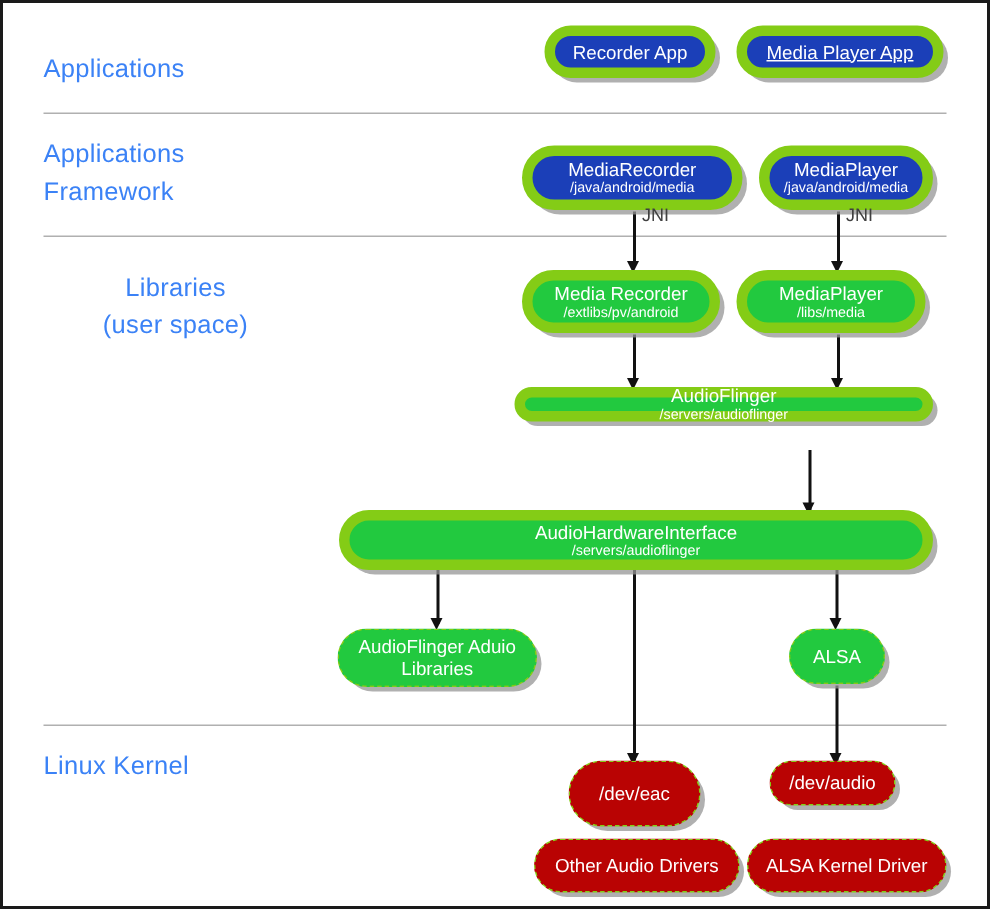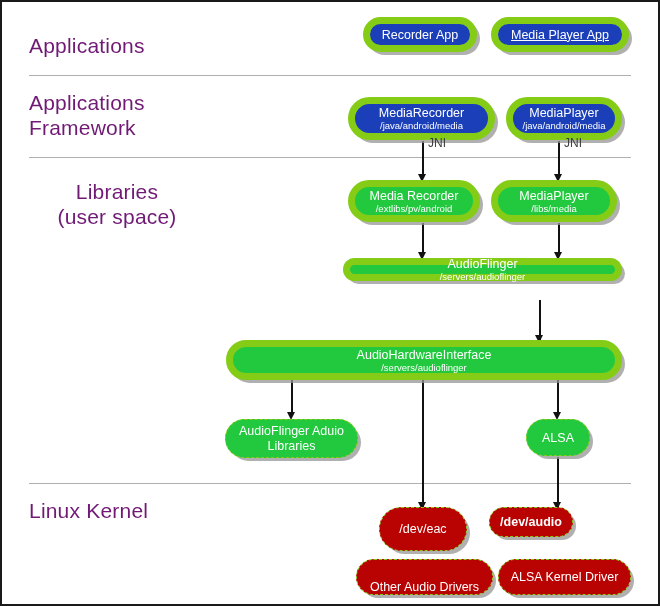"Applications" .band-label { color: #701a75 -> #3b82f6; font-size: 21px -> 17px }
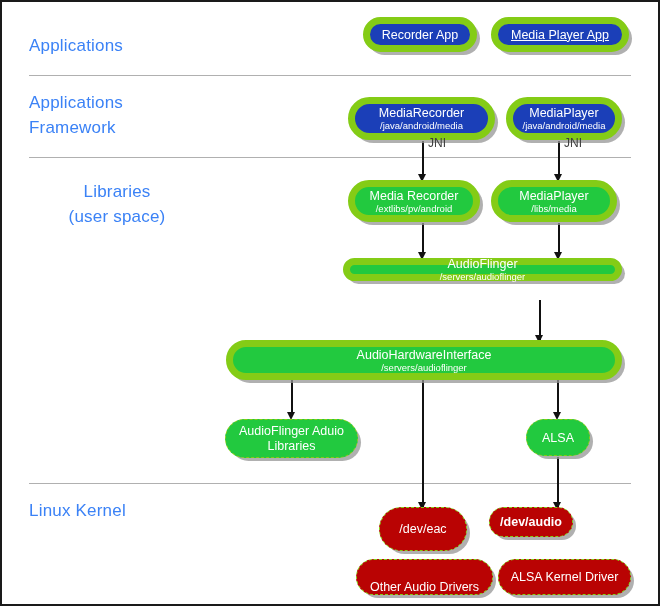"/dev/audio" div.node { font-weight: bold -> none; left: 487px -> 511px }
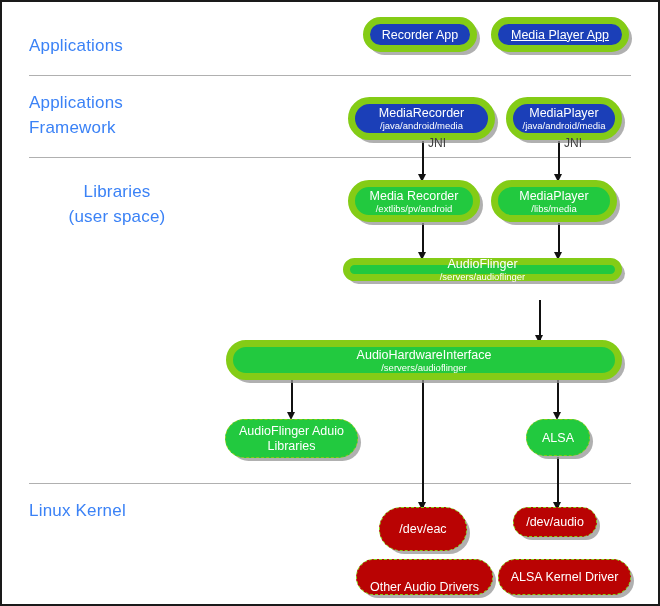"Other Audio Drivers" div.node { justify-content: flex-end -> none }
